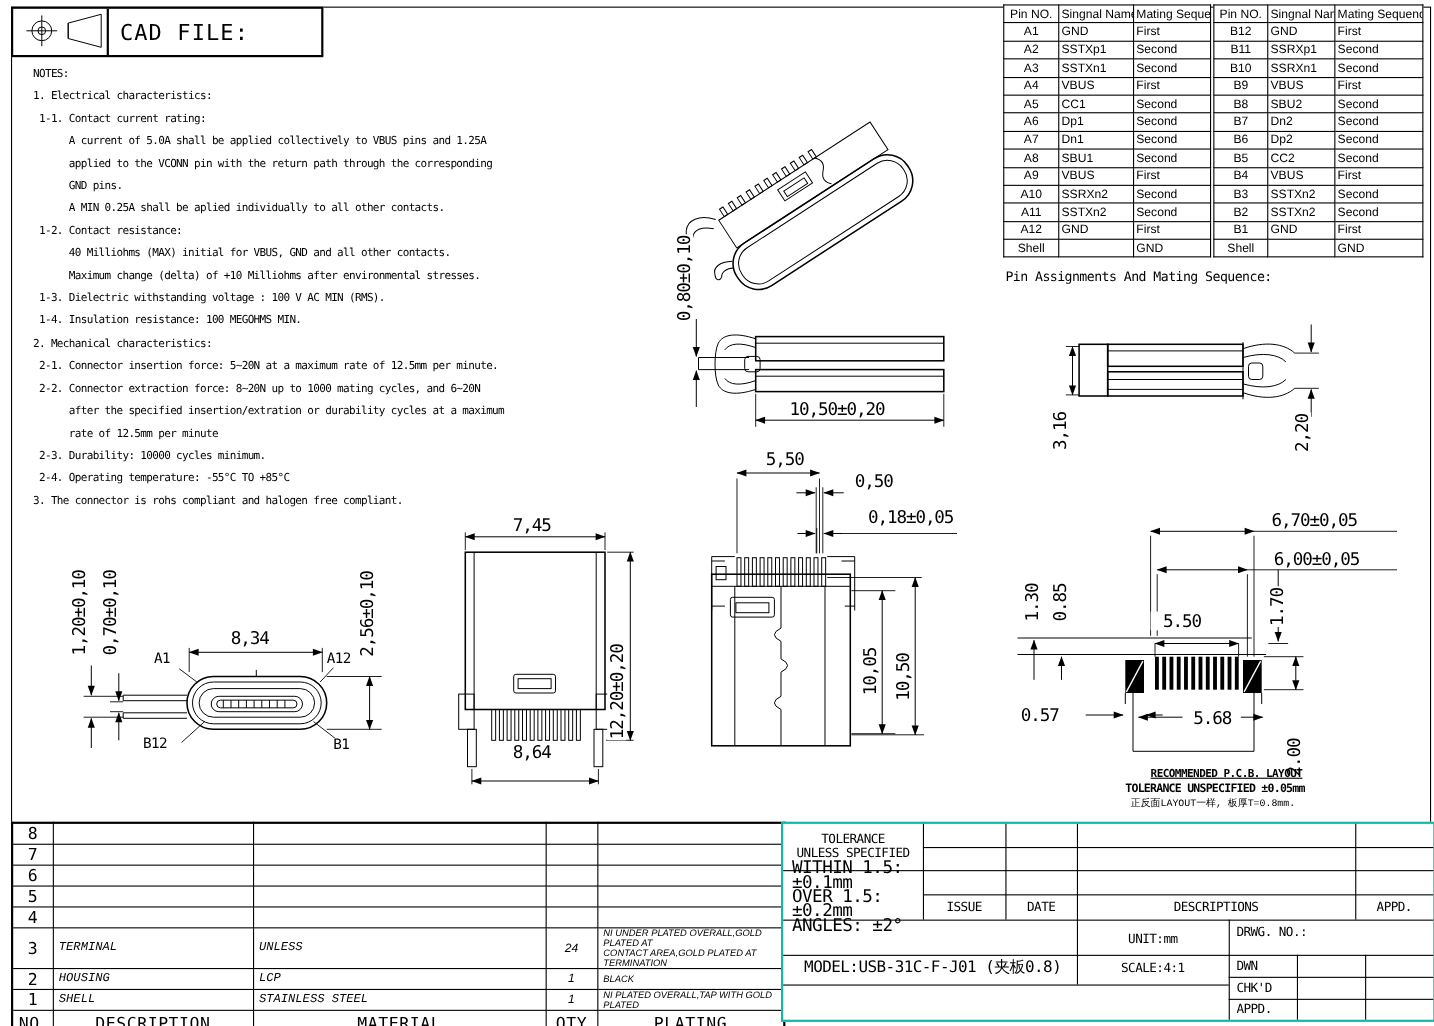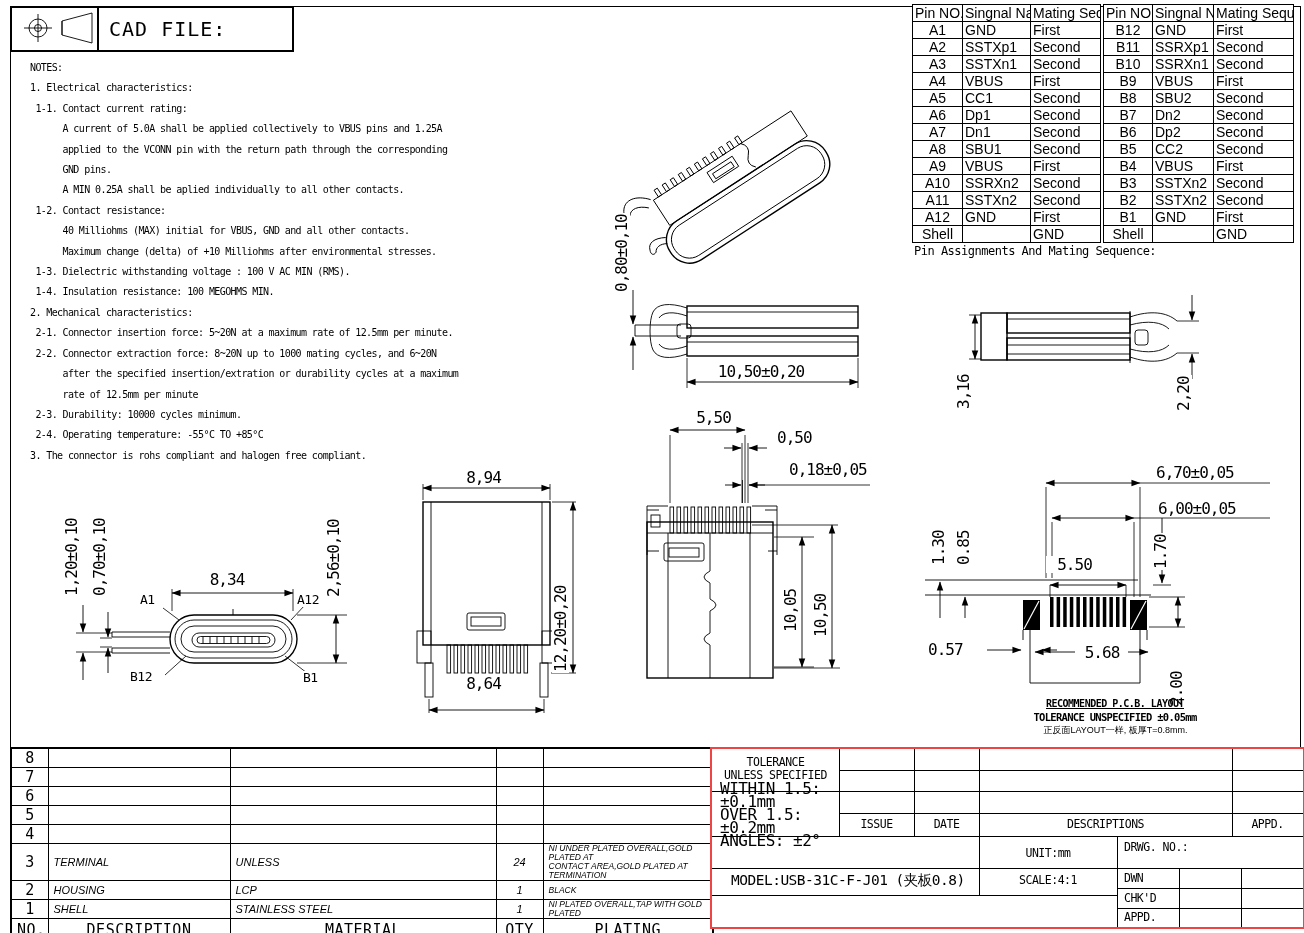"Pin NO." table.pins { font-size: 14px -> 11px }
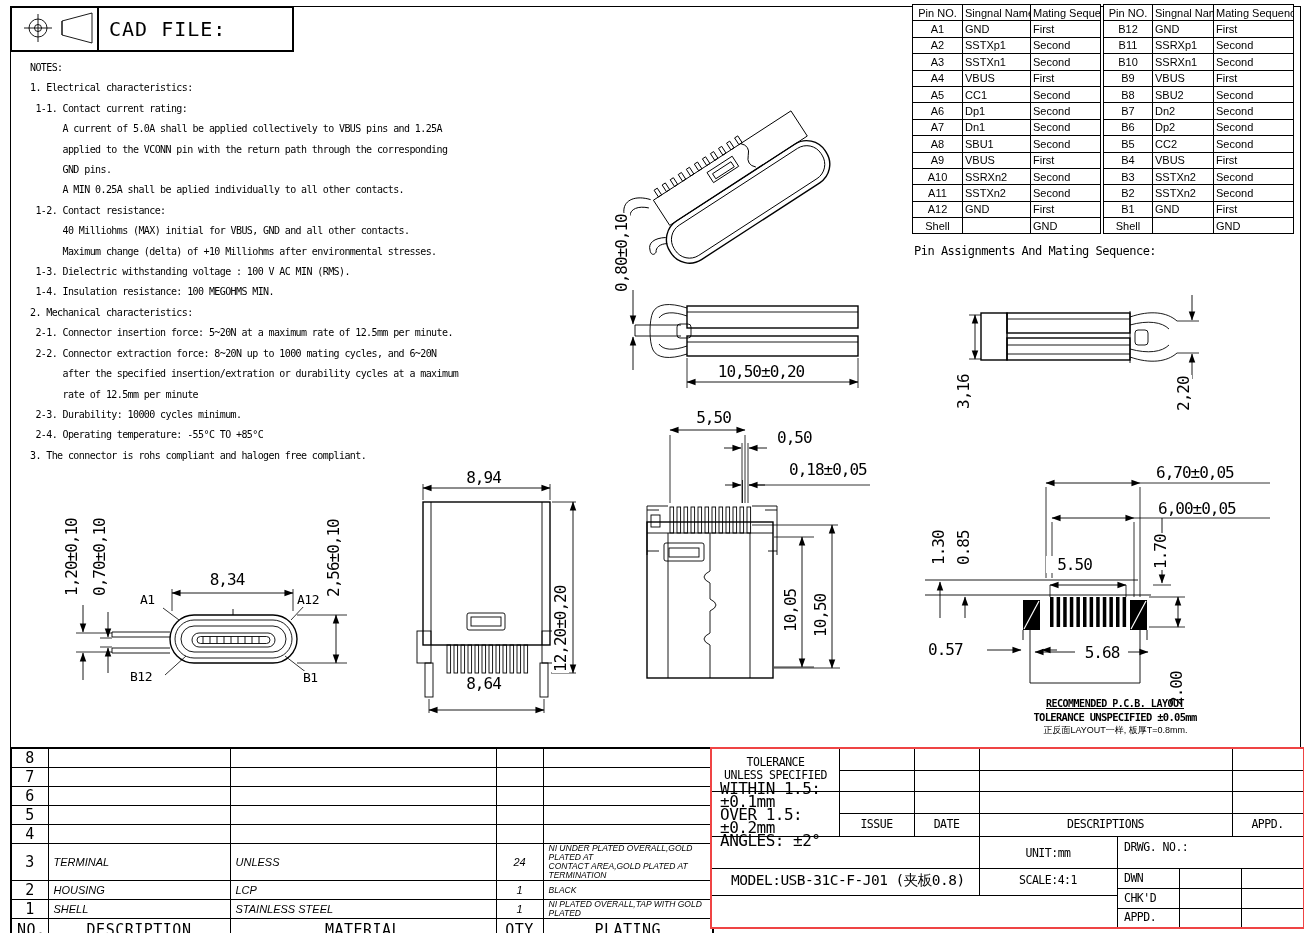"8,94" span.dim { text: 8,94 -> 7,45 }
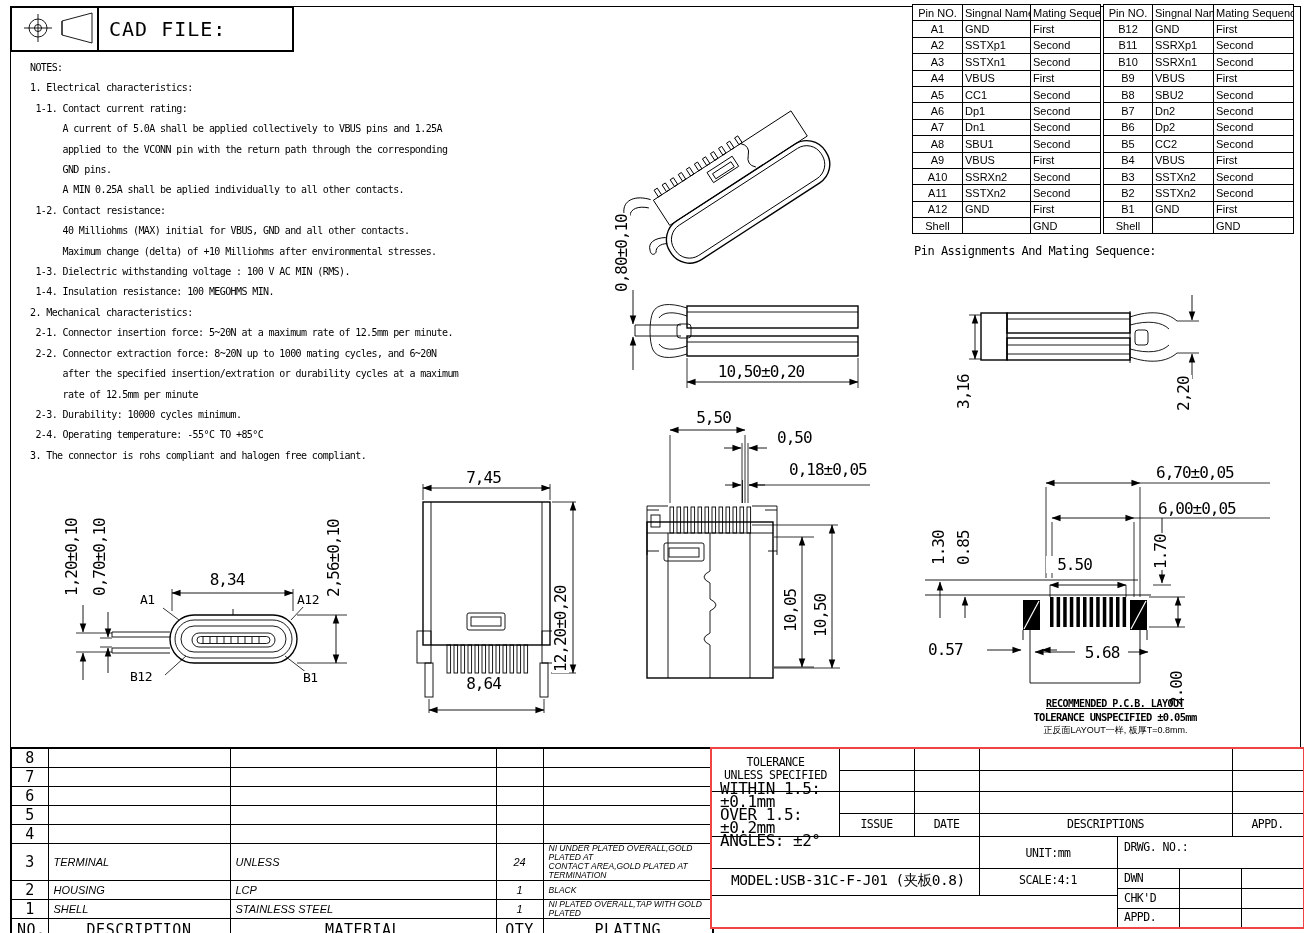"TOLERANCE UNSPECIFIED ±0.05mm" .pcb-cap2 { text-align: center -> left }
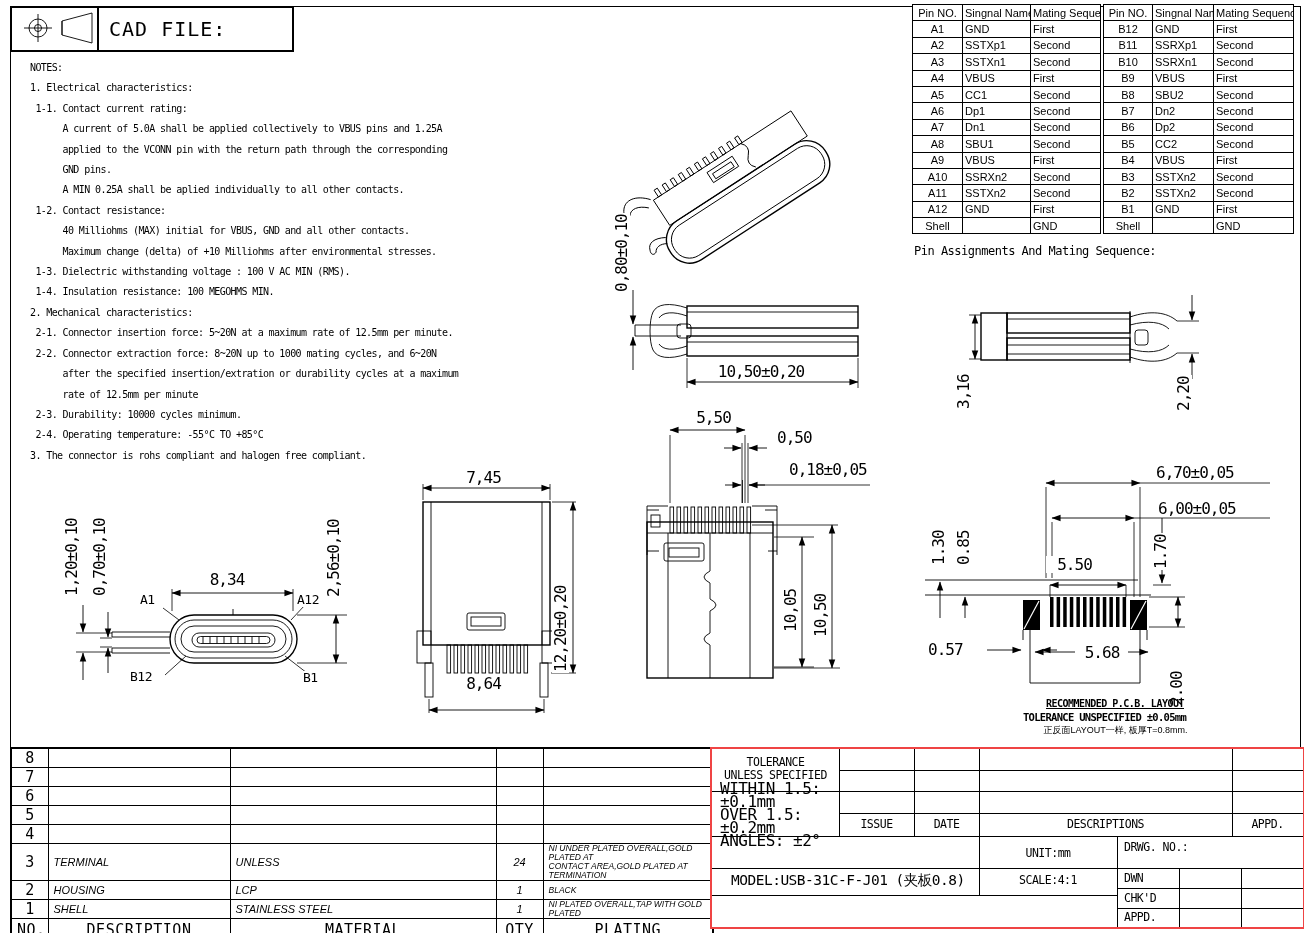"正反面LAYOUT一样, 板厚T=0.8mm." .pcb-cap3 { font-family: Liberation Sans, sans-serif -> Liberation Mono, monospace; text-align: center -> left }
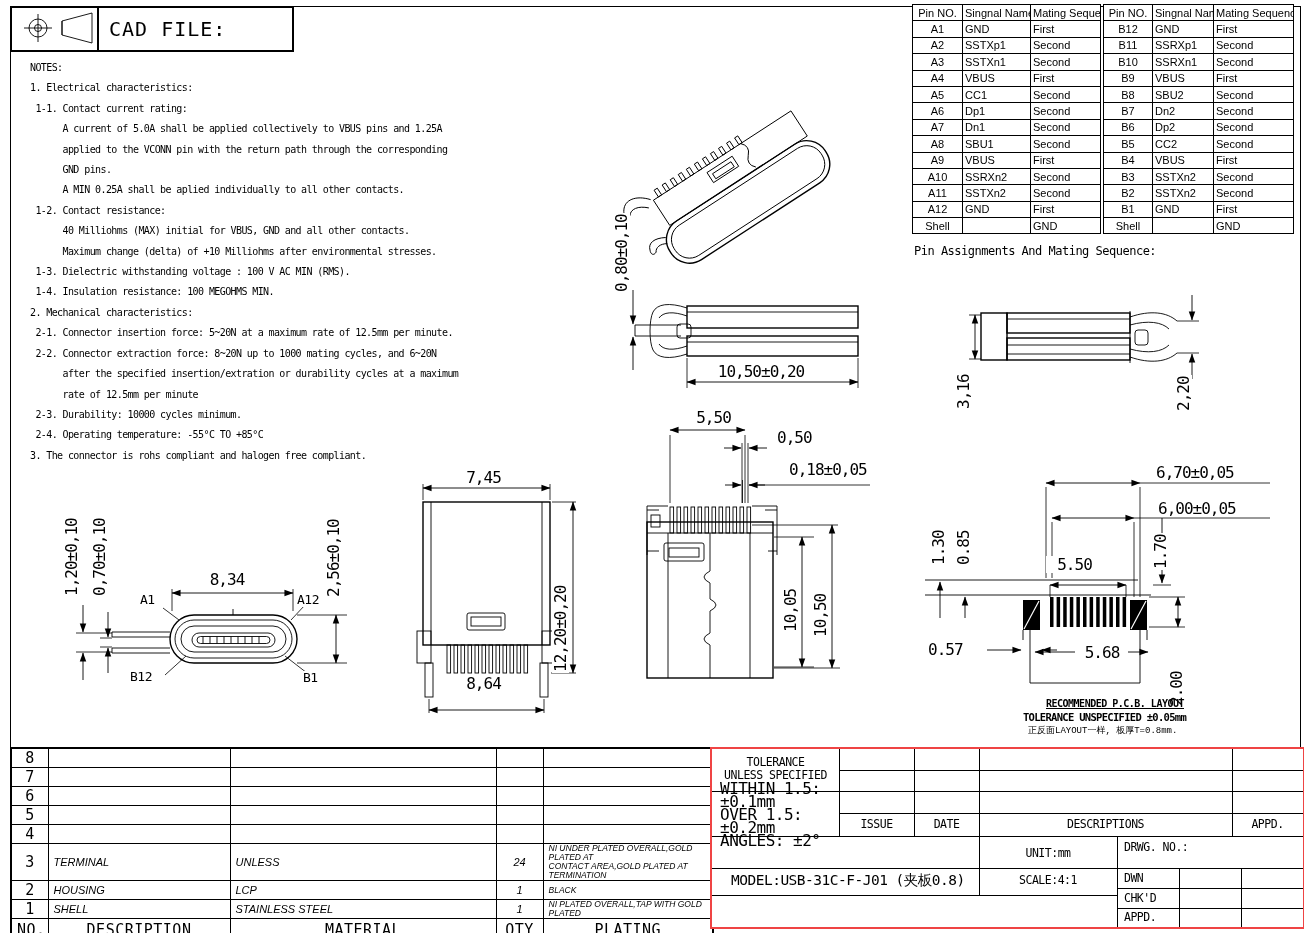"TOLERANCE" .tb { border: 2px solid #ef4444 -> 2px solid #14b8a6 }
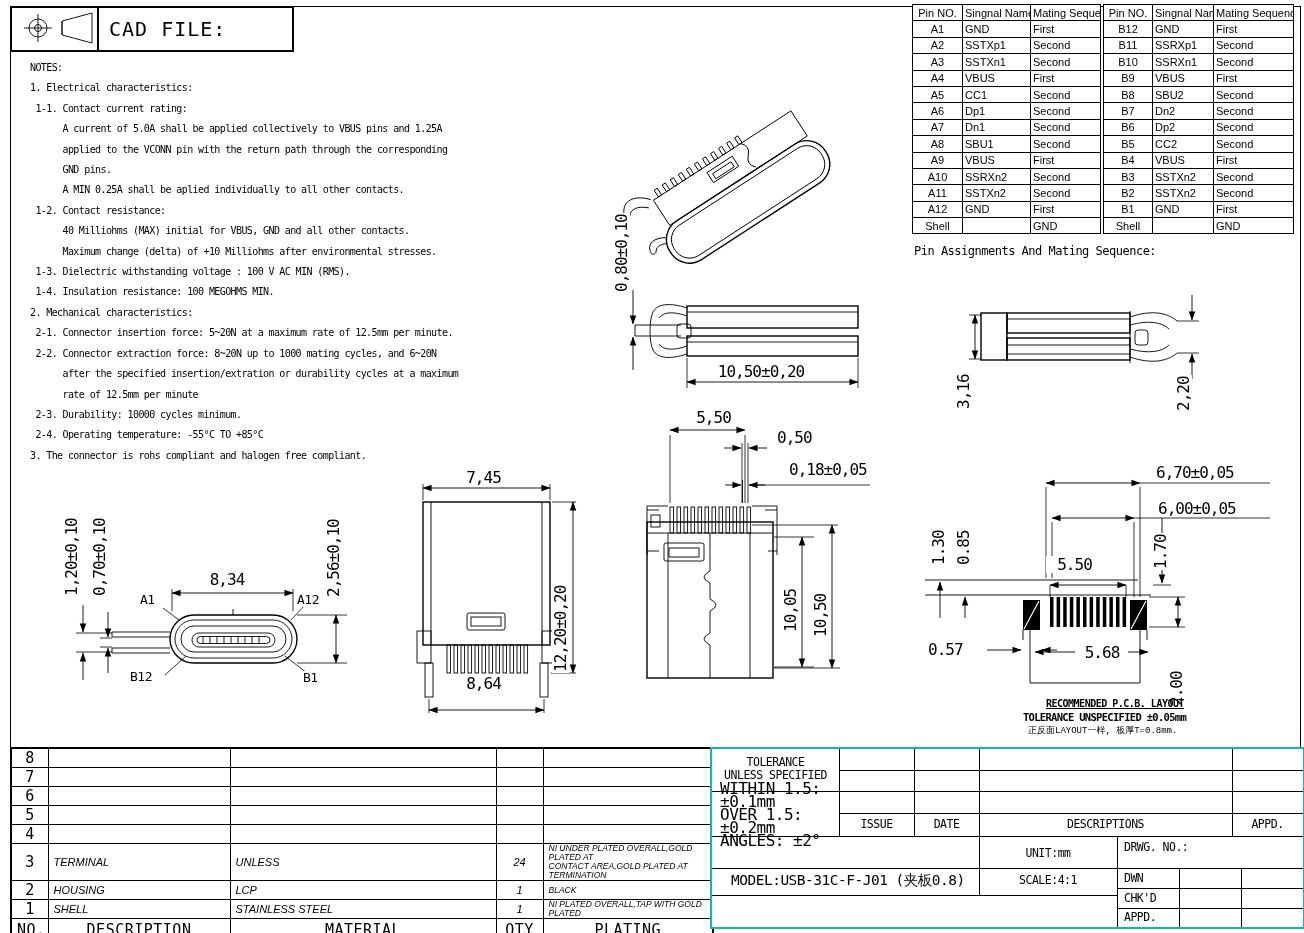"TERMINAL" .bom td.it { font-family: Liberation Sans, sans-serif -> Liberation Mono, monospace }
